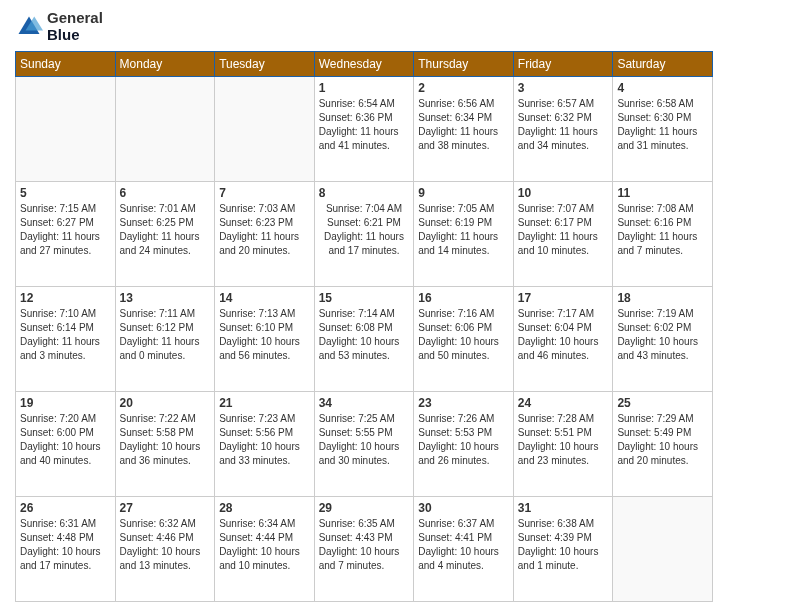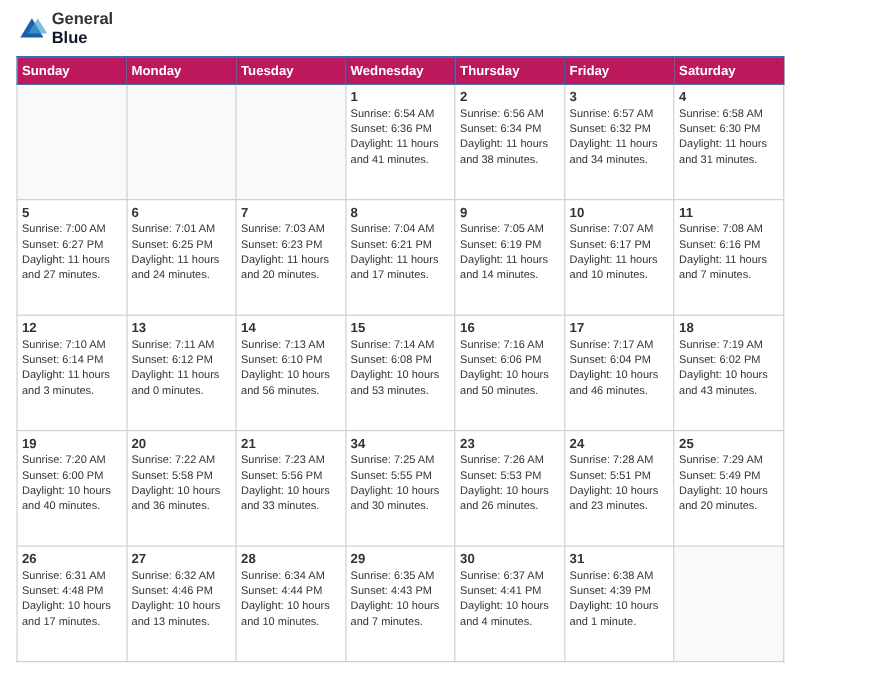"Sunday" .calendar th { background: #be185d -> #a16207; font-weight: bold -> normal }
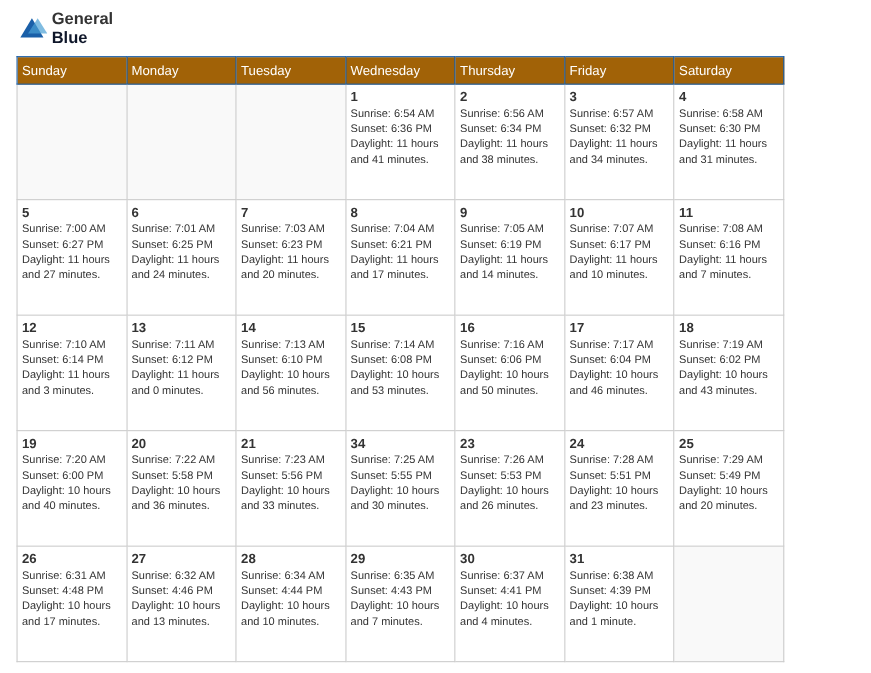"Sunrise: 7:00 AM" div.day-info { text: 7:00 -> 7:15 }
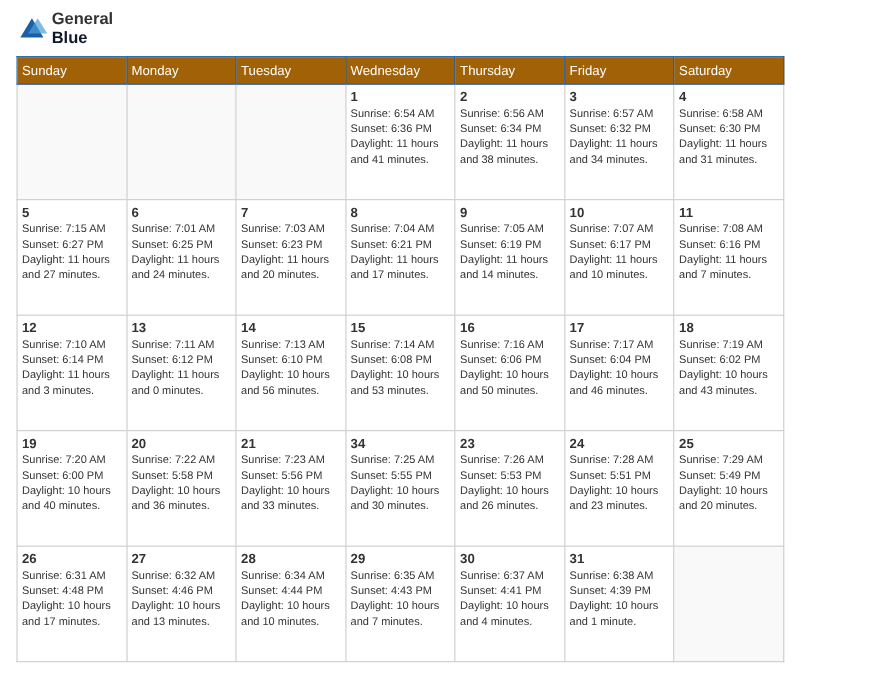"Sunrise: 7:04 AM" div.day-info { text-align: none -> center }
